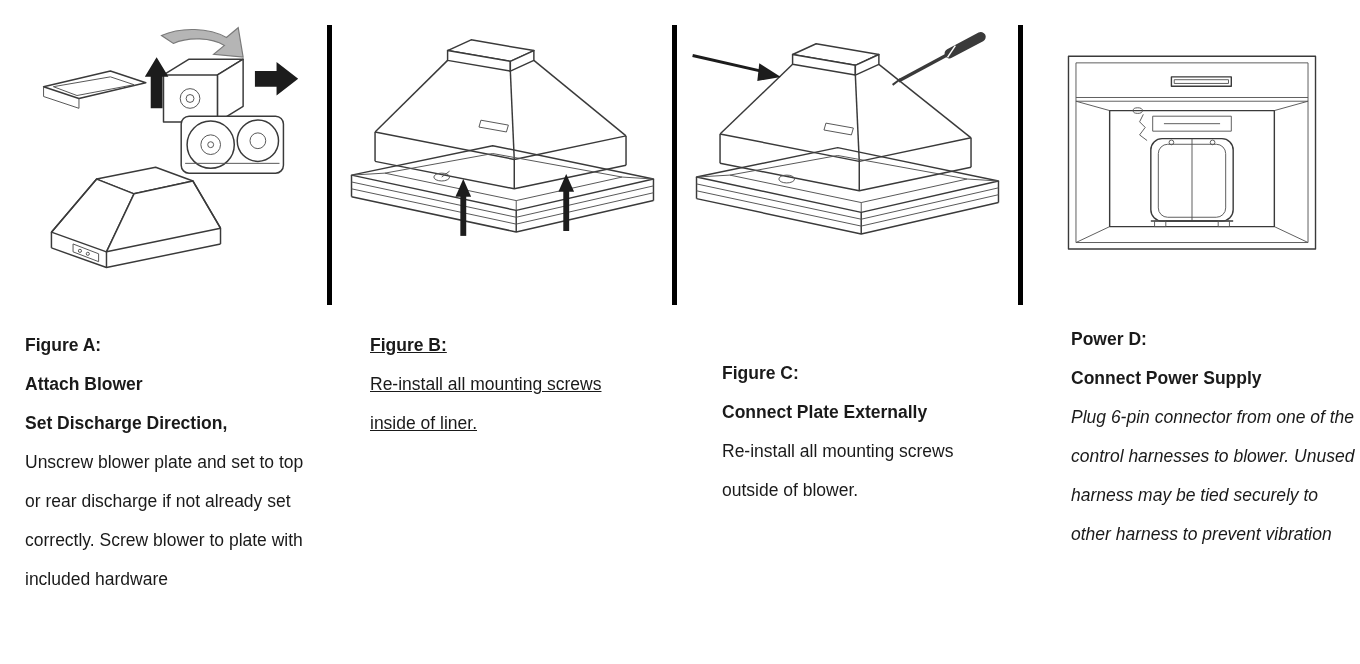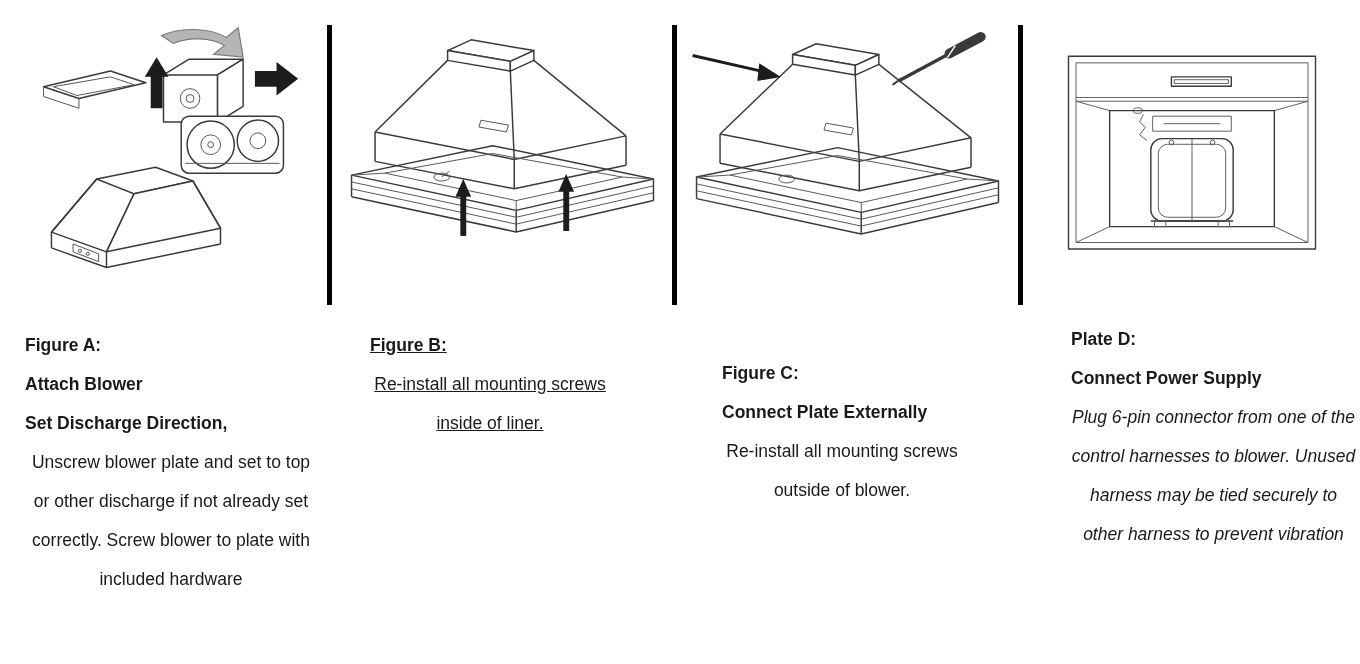"Plate D:" div.cap-title { text: Plate -> Power }
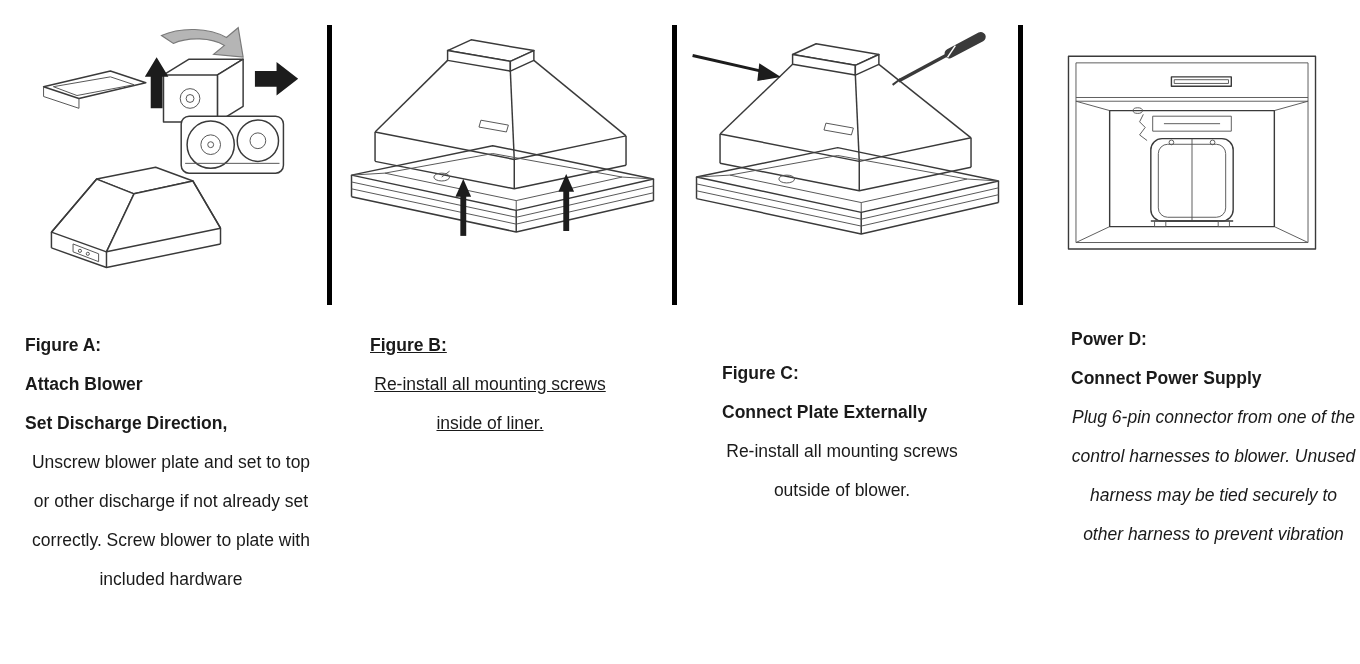"Re-install all mounting screws inside" .cap-body { text-align: center -> none }
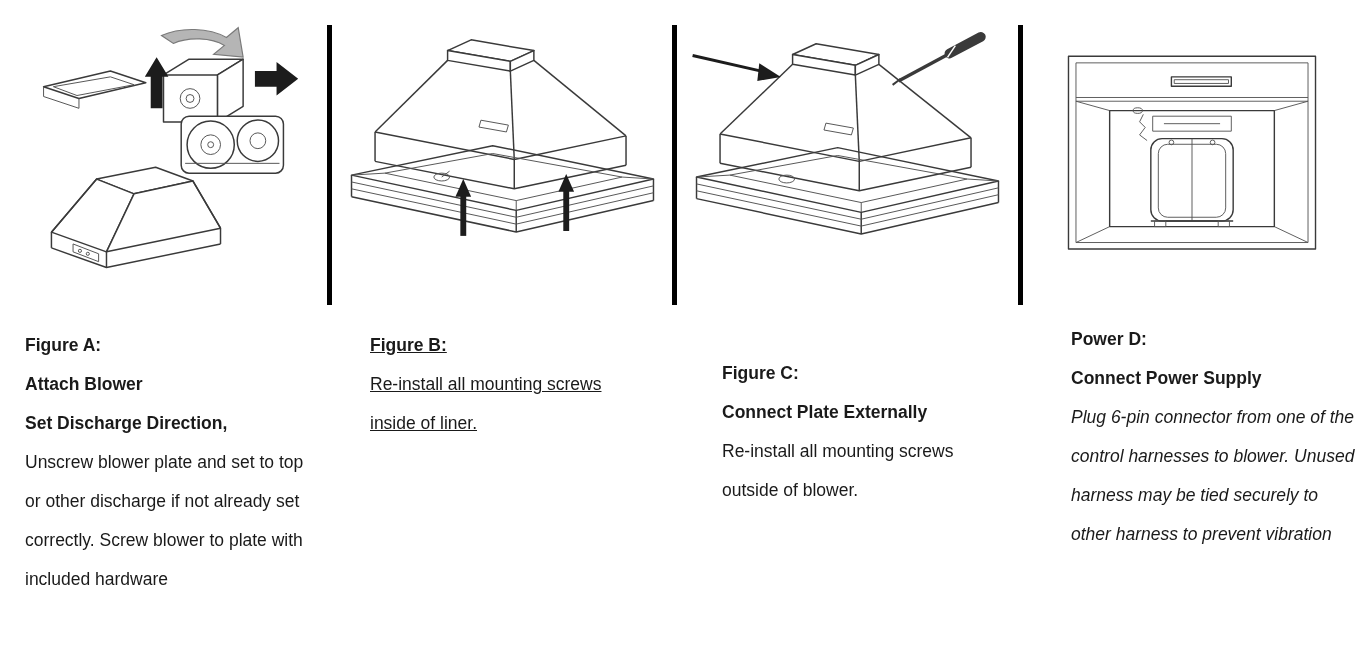"Unscrew blower plate and set" div.cap-body { text: other -> rear }
